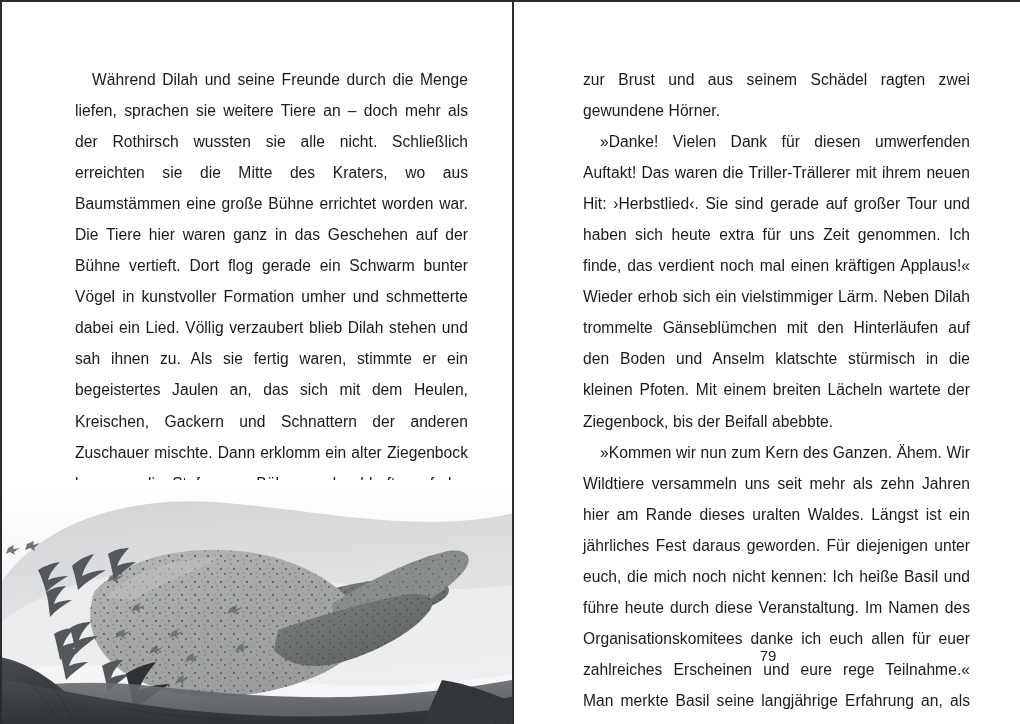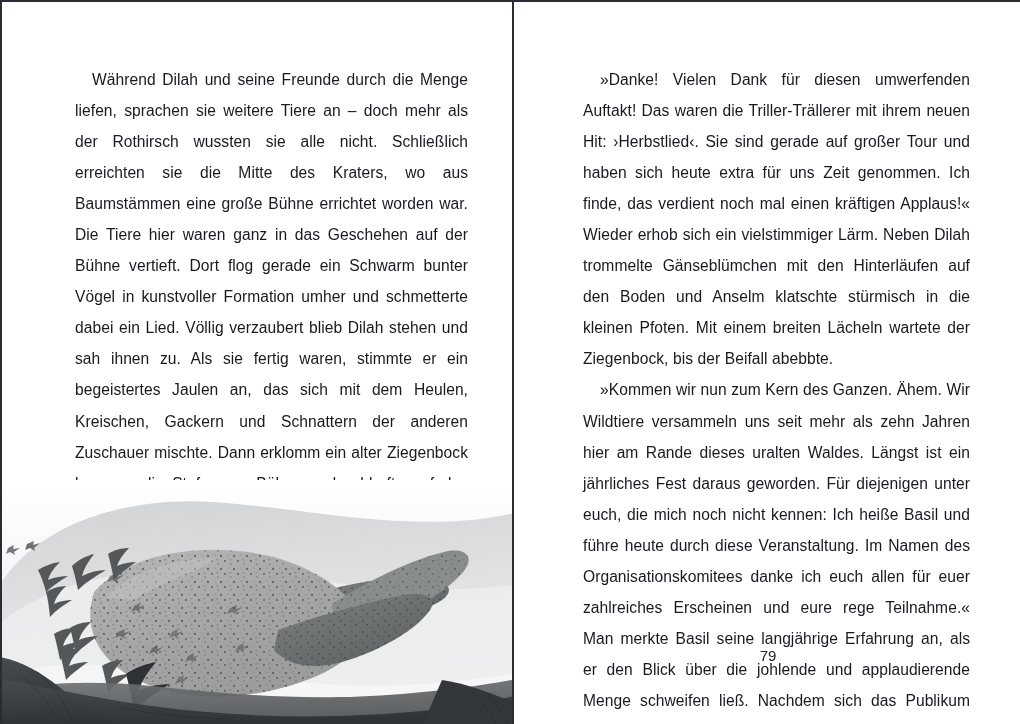"zur Brust und aus seinem" p.no-indent { html: none -> <p>zur Brust und aus seinem Schädel ragten zwei gewundene Hörner.</p> }
